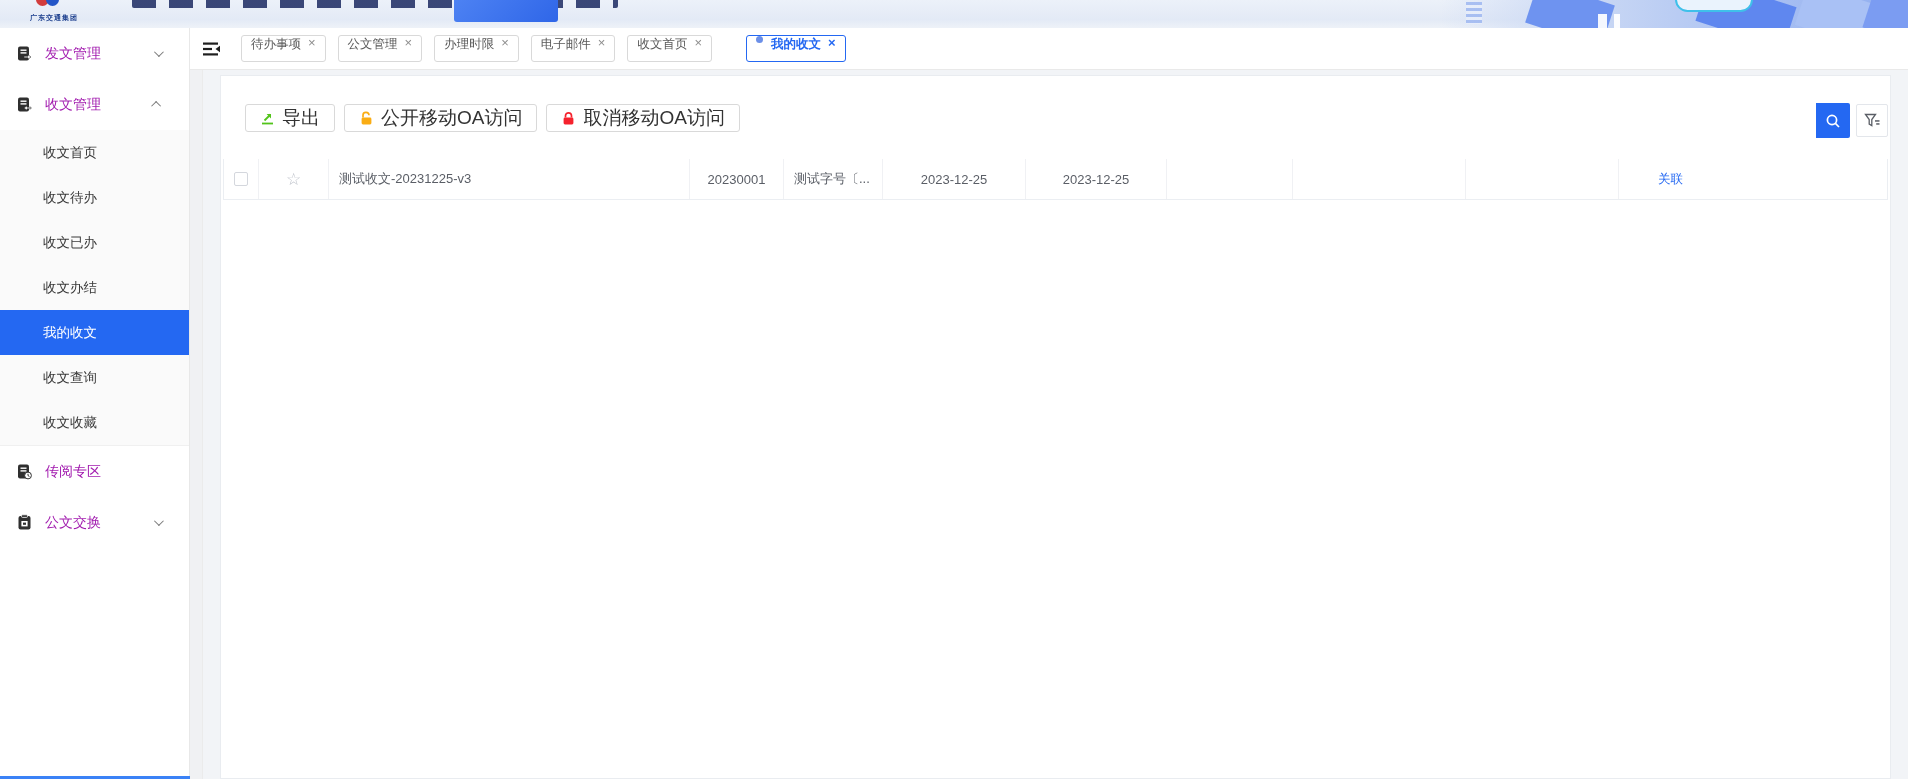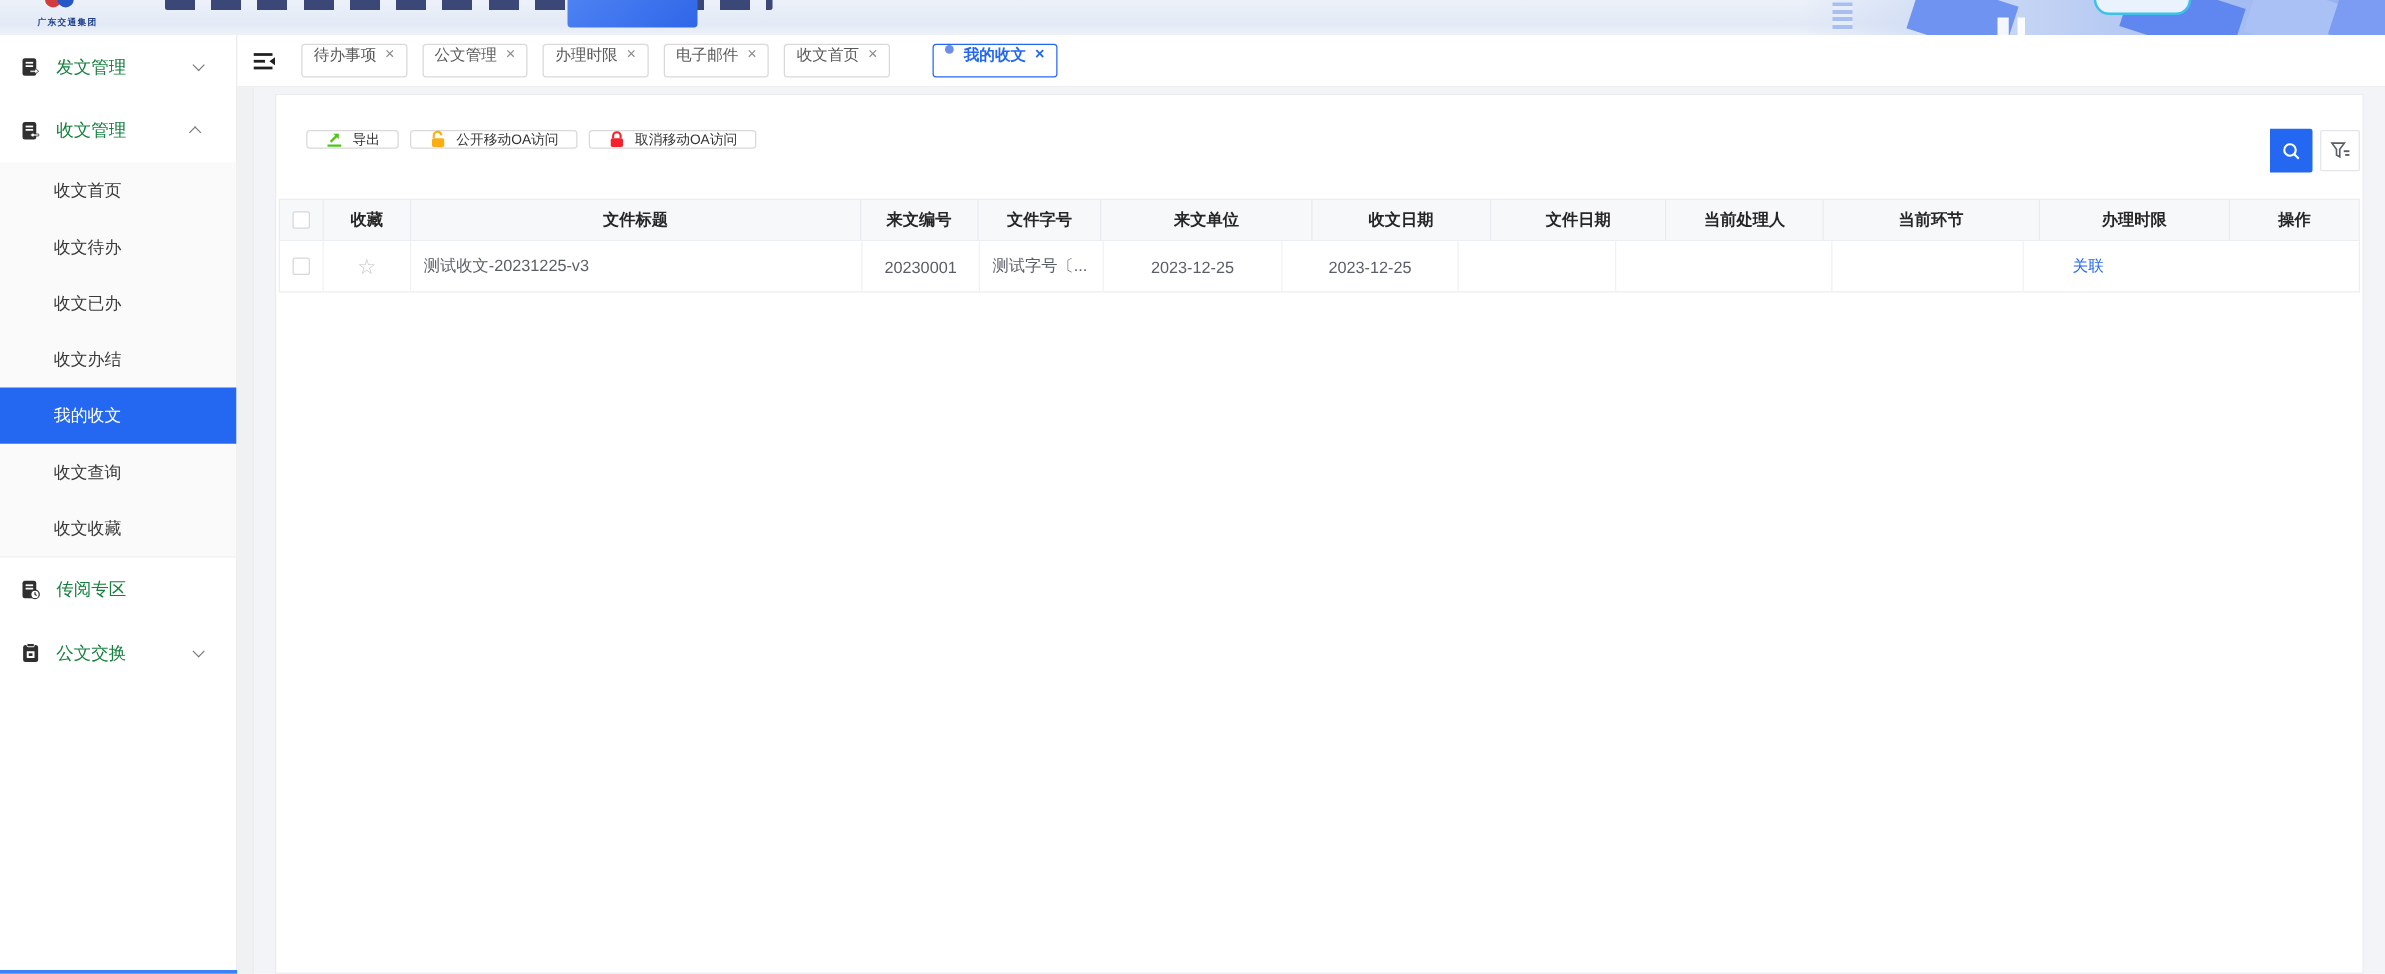"发文管理" .s-item { color: #15803d -> #a21caf }
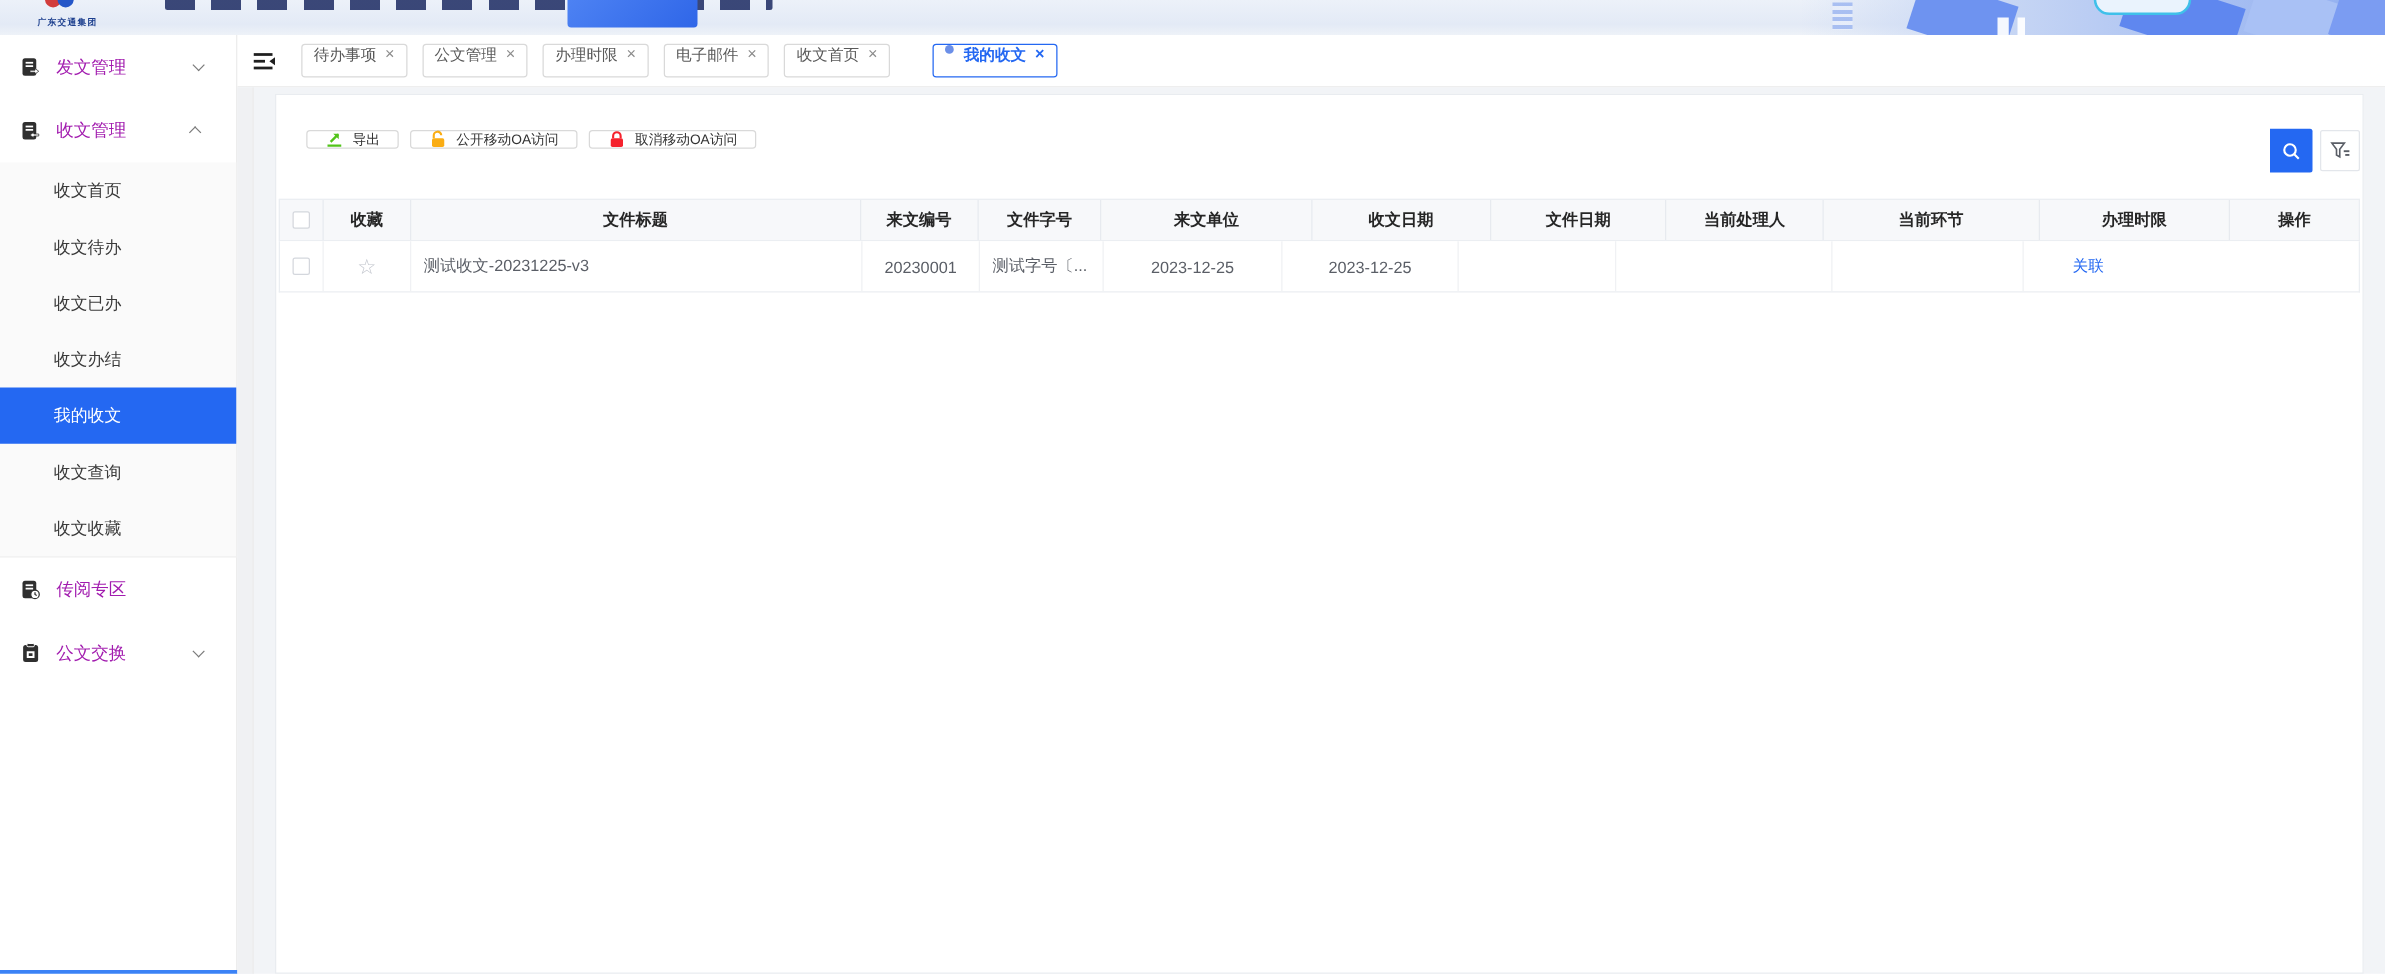"导出" .btn { font-size: 11px -> 19px; height: 15px -> 28px }
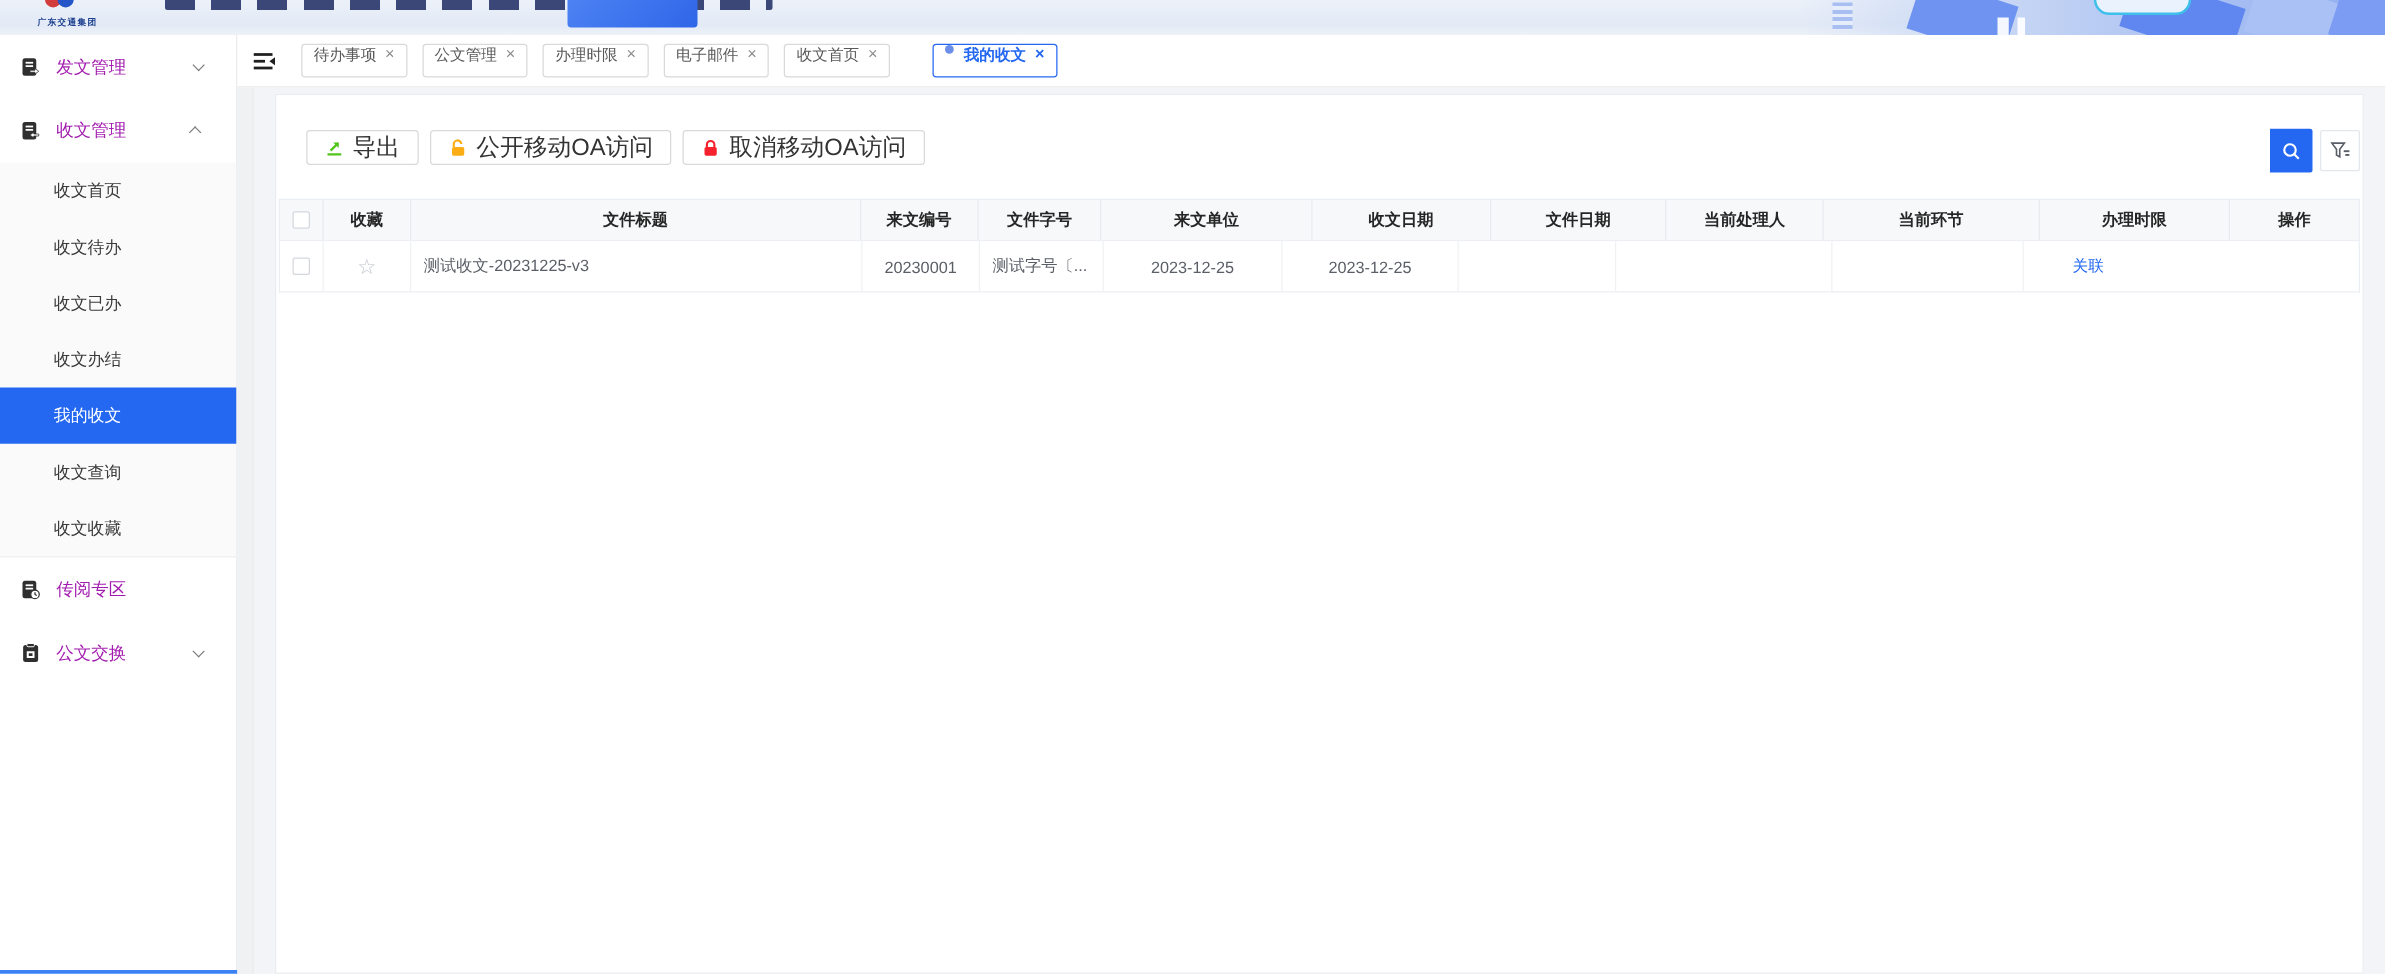"收藏" div.t-head { html: <div> <div> <span></span> </div> <div>收藏</div> <div>文件标题</div> <div>来文编号</div> <div>文件字号</div> <div>来文单位</div> <div>收文日期</div> <div>文件日期</div> <div>当前处理人</div> <div>当前环节</div> <div>办理时限</div> <div>操作</div> </div> -> none }
